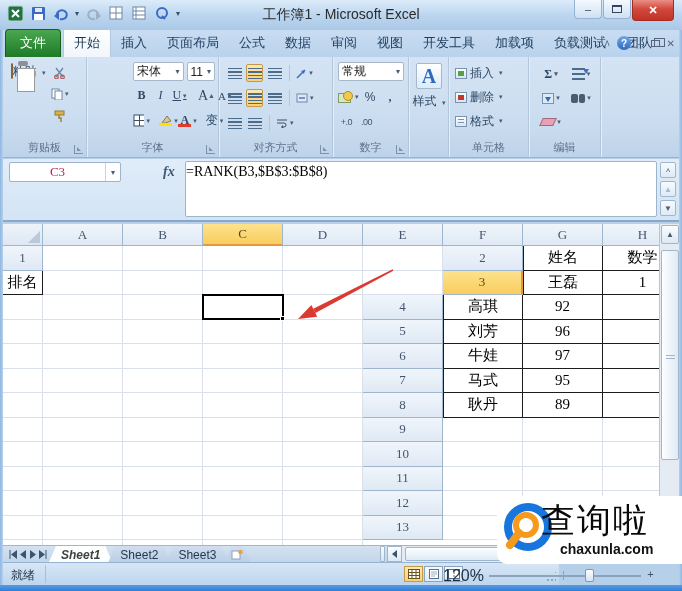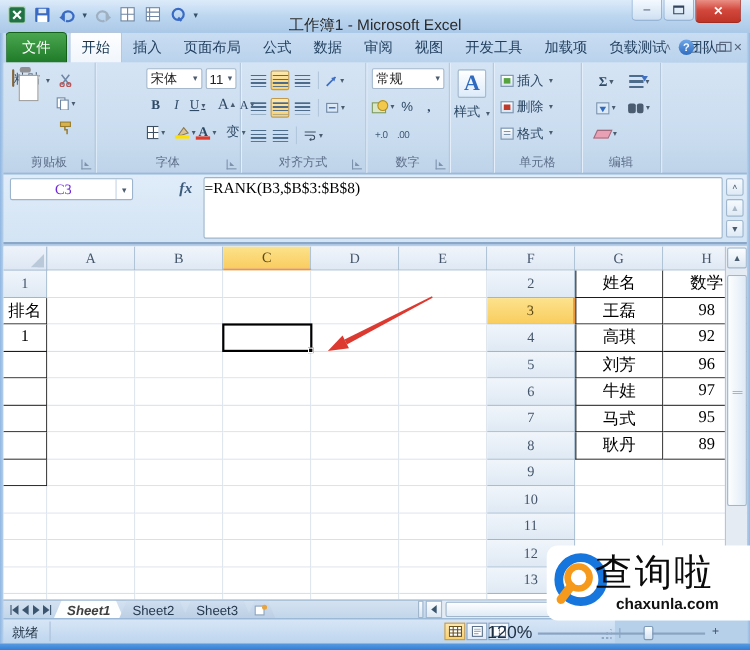"工作簿1 - Microsoft Excel" .title-text { margin-top: 8px -> none }
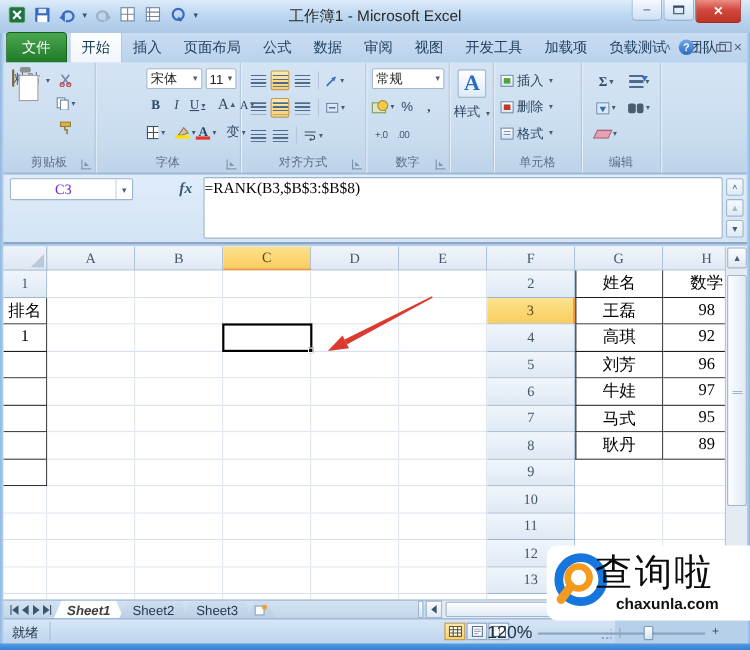"C3" .namebox .nbtext { color: #6d28d9 -> #be185d }
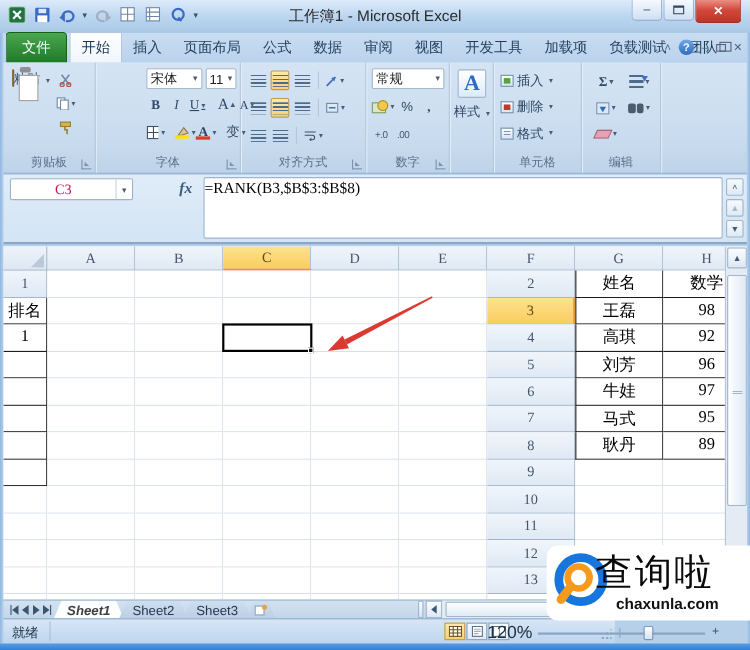"98" div.c { html: <div>98</div> -> none }
